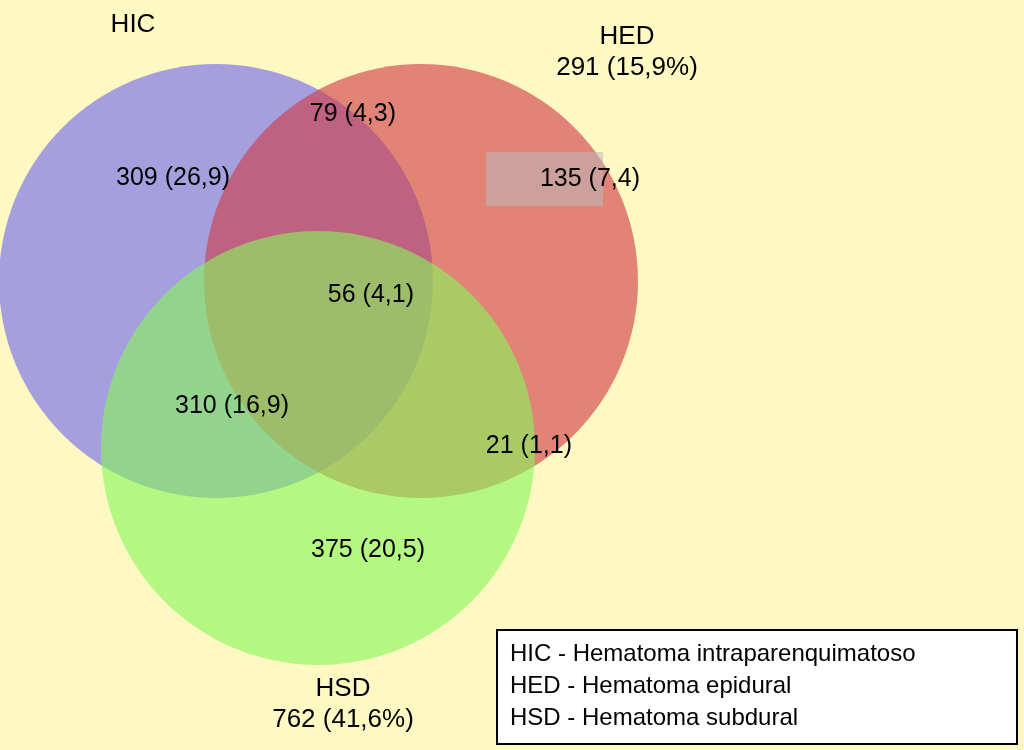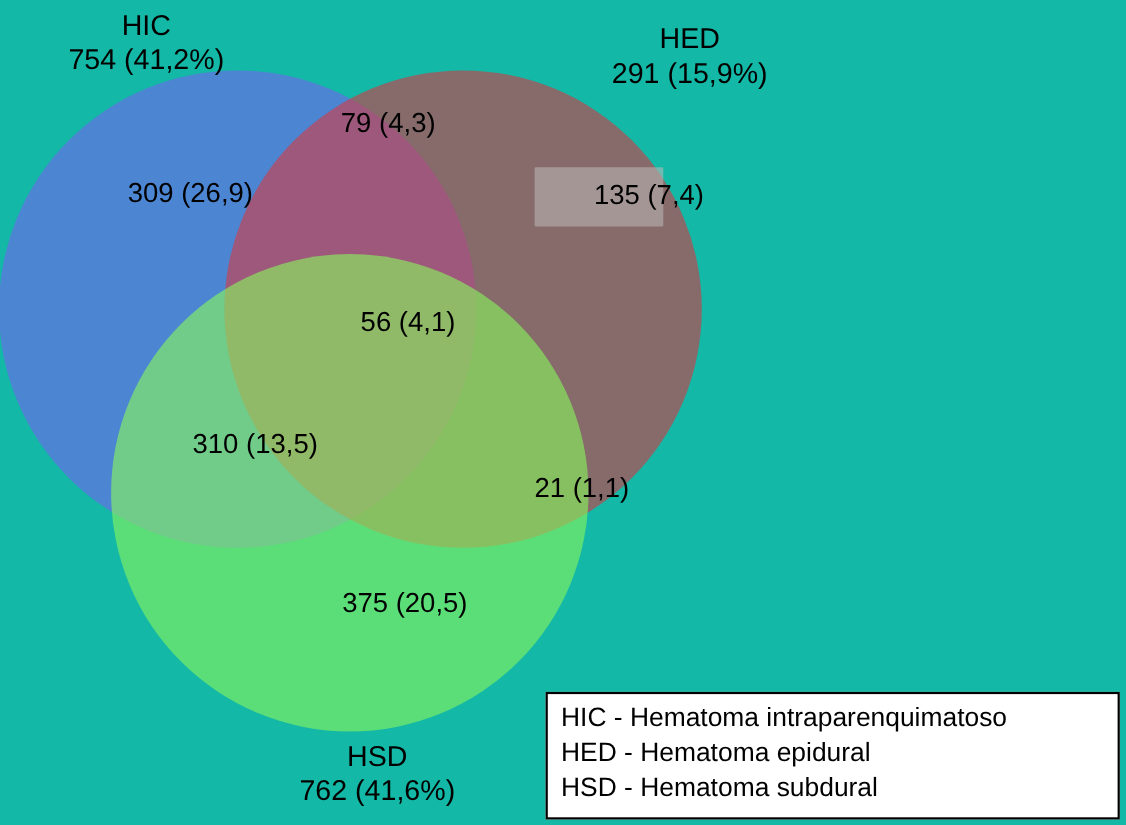"HIC" #page { background: #14b8a6 -> #fef9c3 }
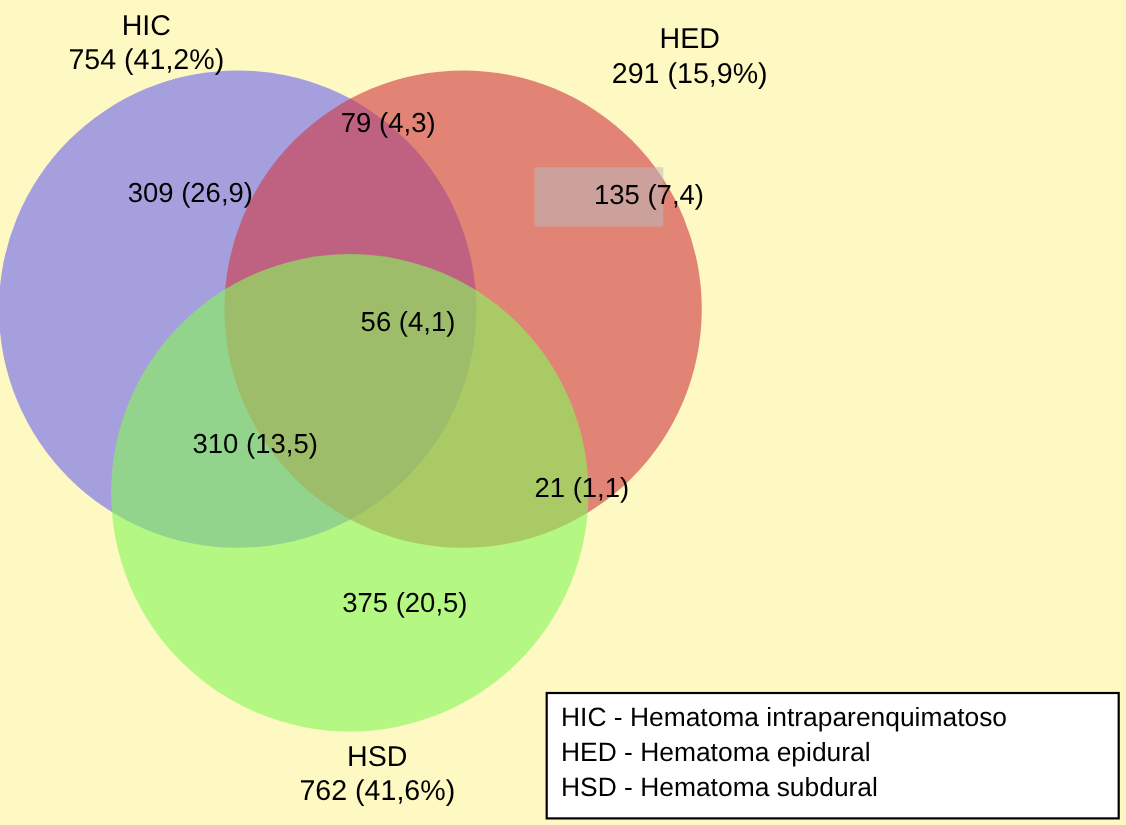"754 (41,2%)" span.set-count { html: <span>754 (41,2%)</span> -> none }
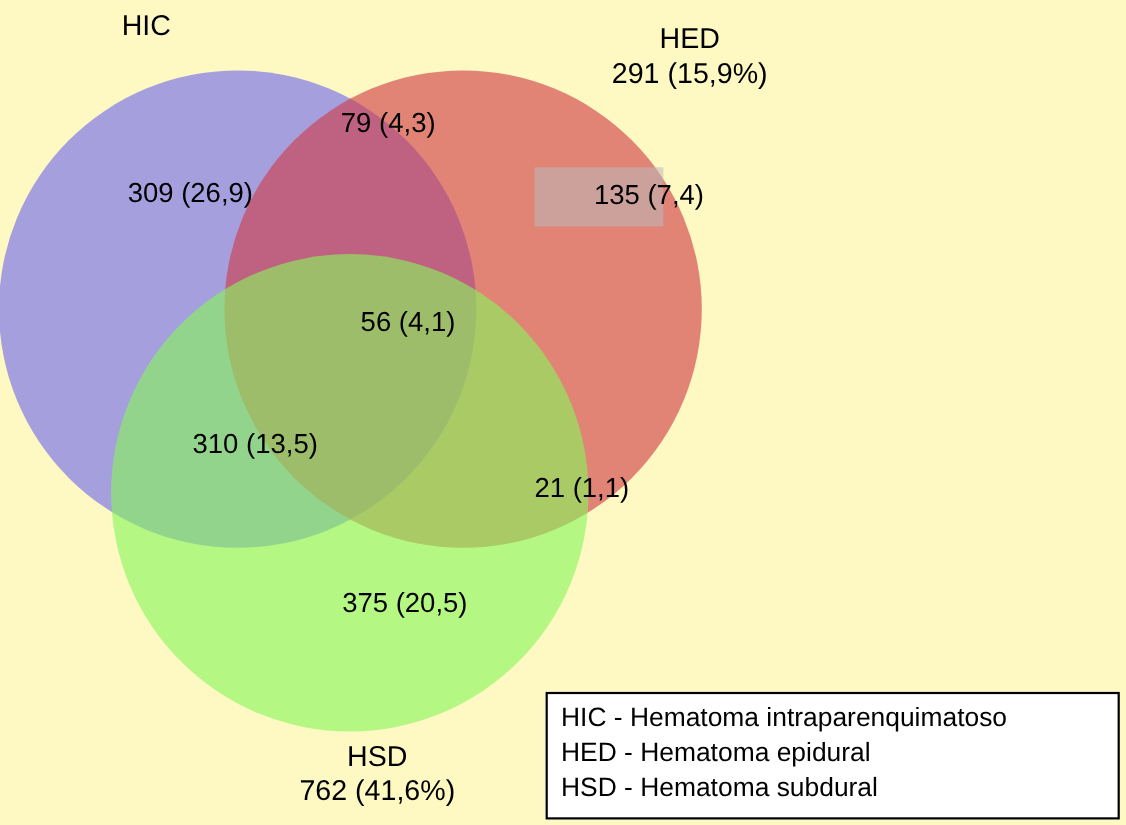"310 (13,5)" div.lbl { text: 13,5 -> 16,9 }
